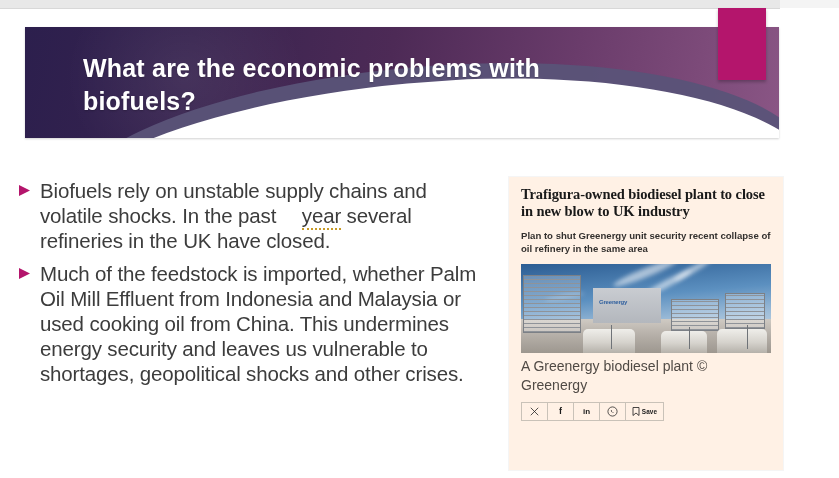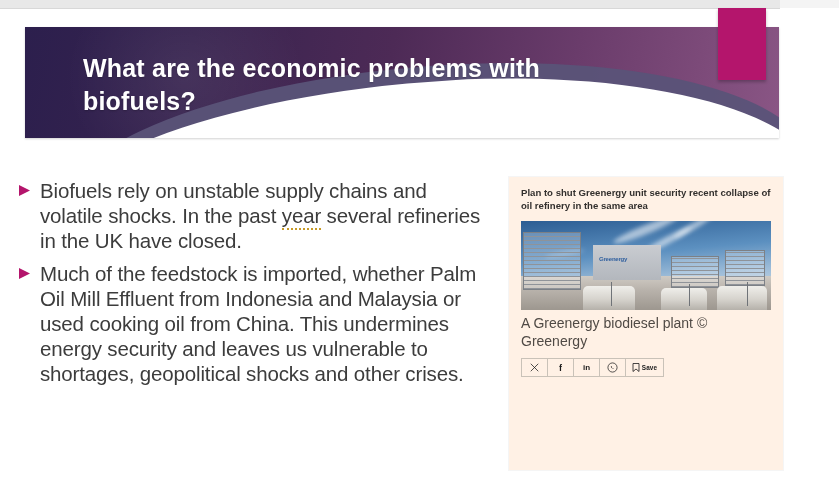"Trafigura-owned biodiesel plant to close" div { html: none -> <div>Trafigura-owned biodiesel plant to close in new blow to UK industry</div> }
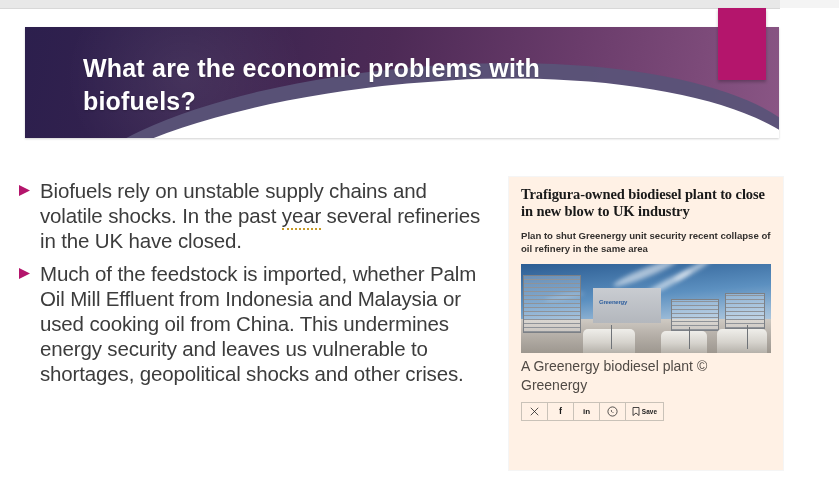"year" .grammar { margin-left: none -> 20px }
